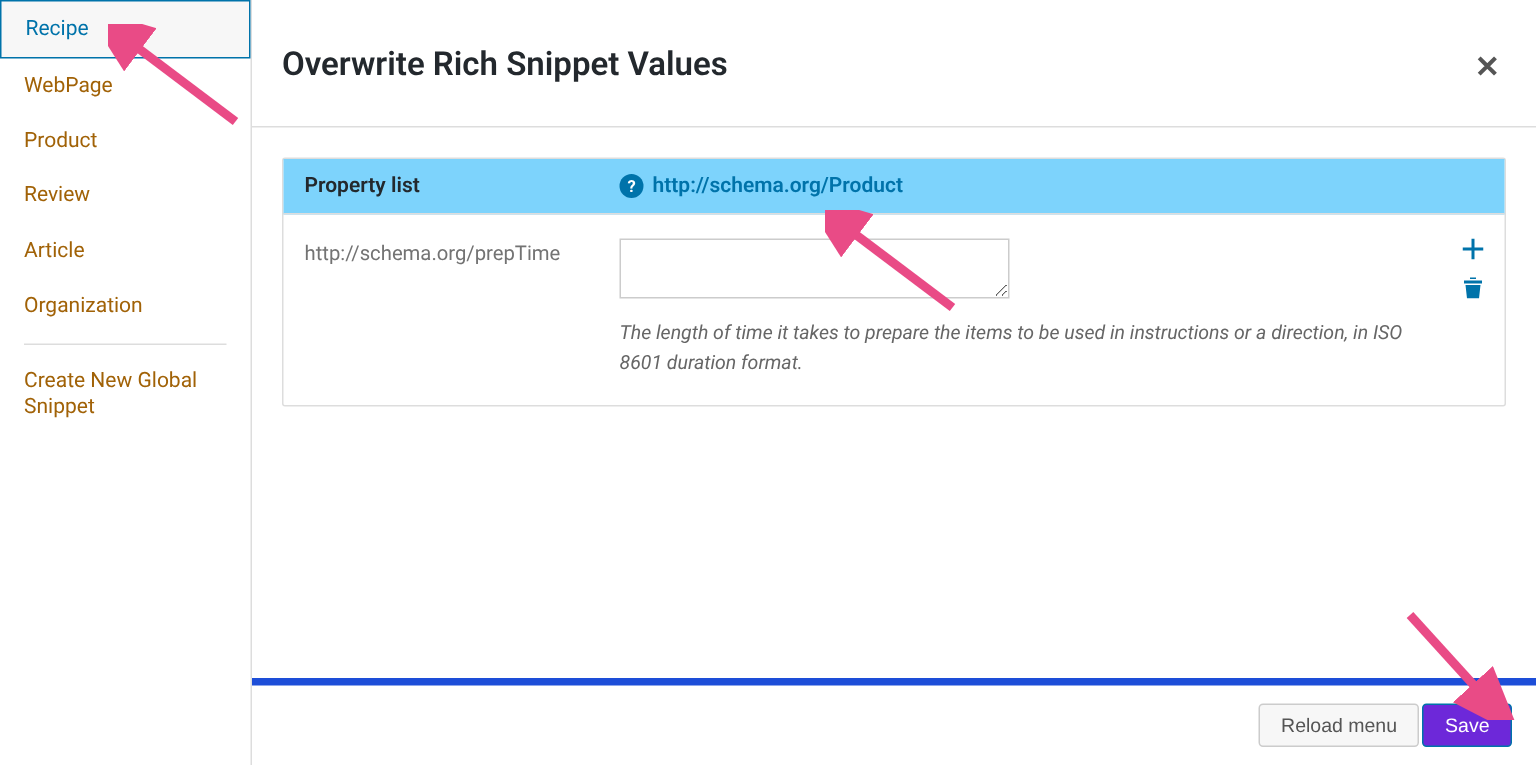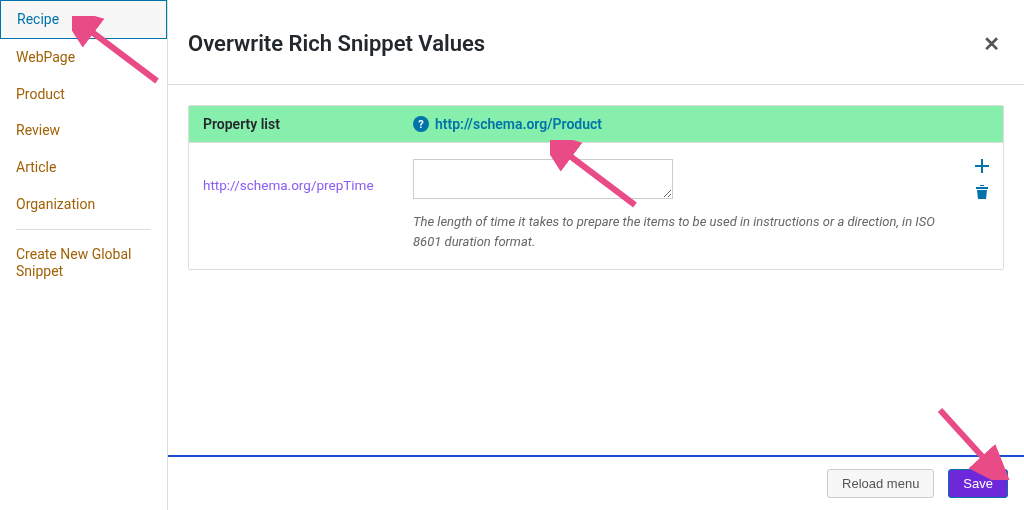"Property list" .panel-header { background: #86efac -> #7dd3fc }
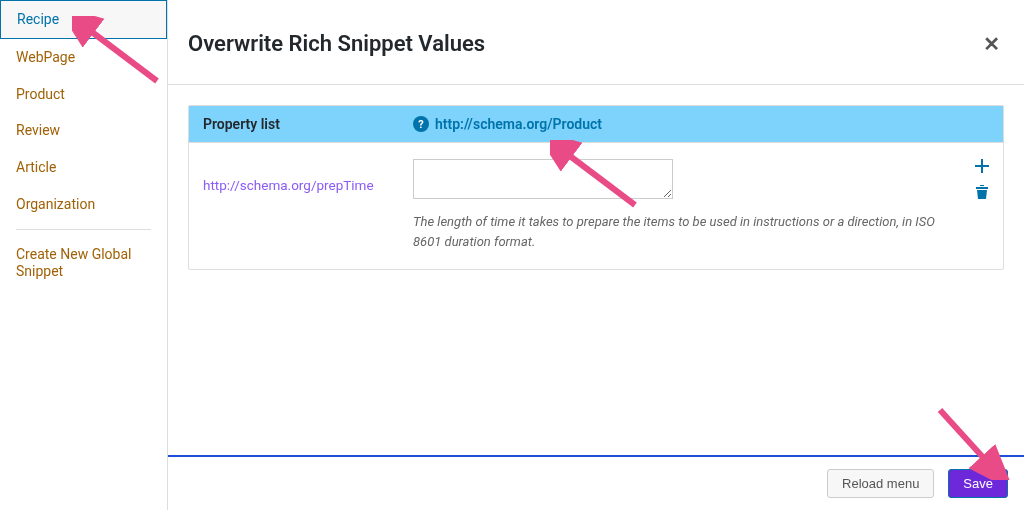"http://schema.org/prepTime" .prop-name { color: #8b5cf6 -> #737373; margin-top: 16px -> none }
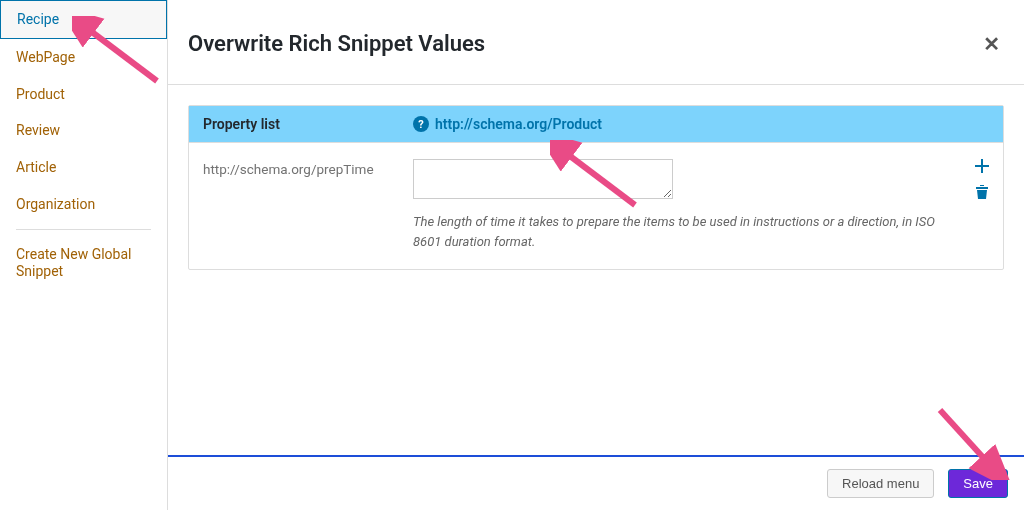"Reload menu" .footer { border-top: 2px solid #1d4ed8 -> 5px solid #1d4ed8; gap: 14px -> 2px }
